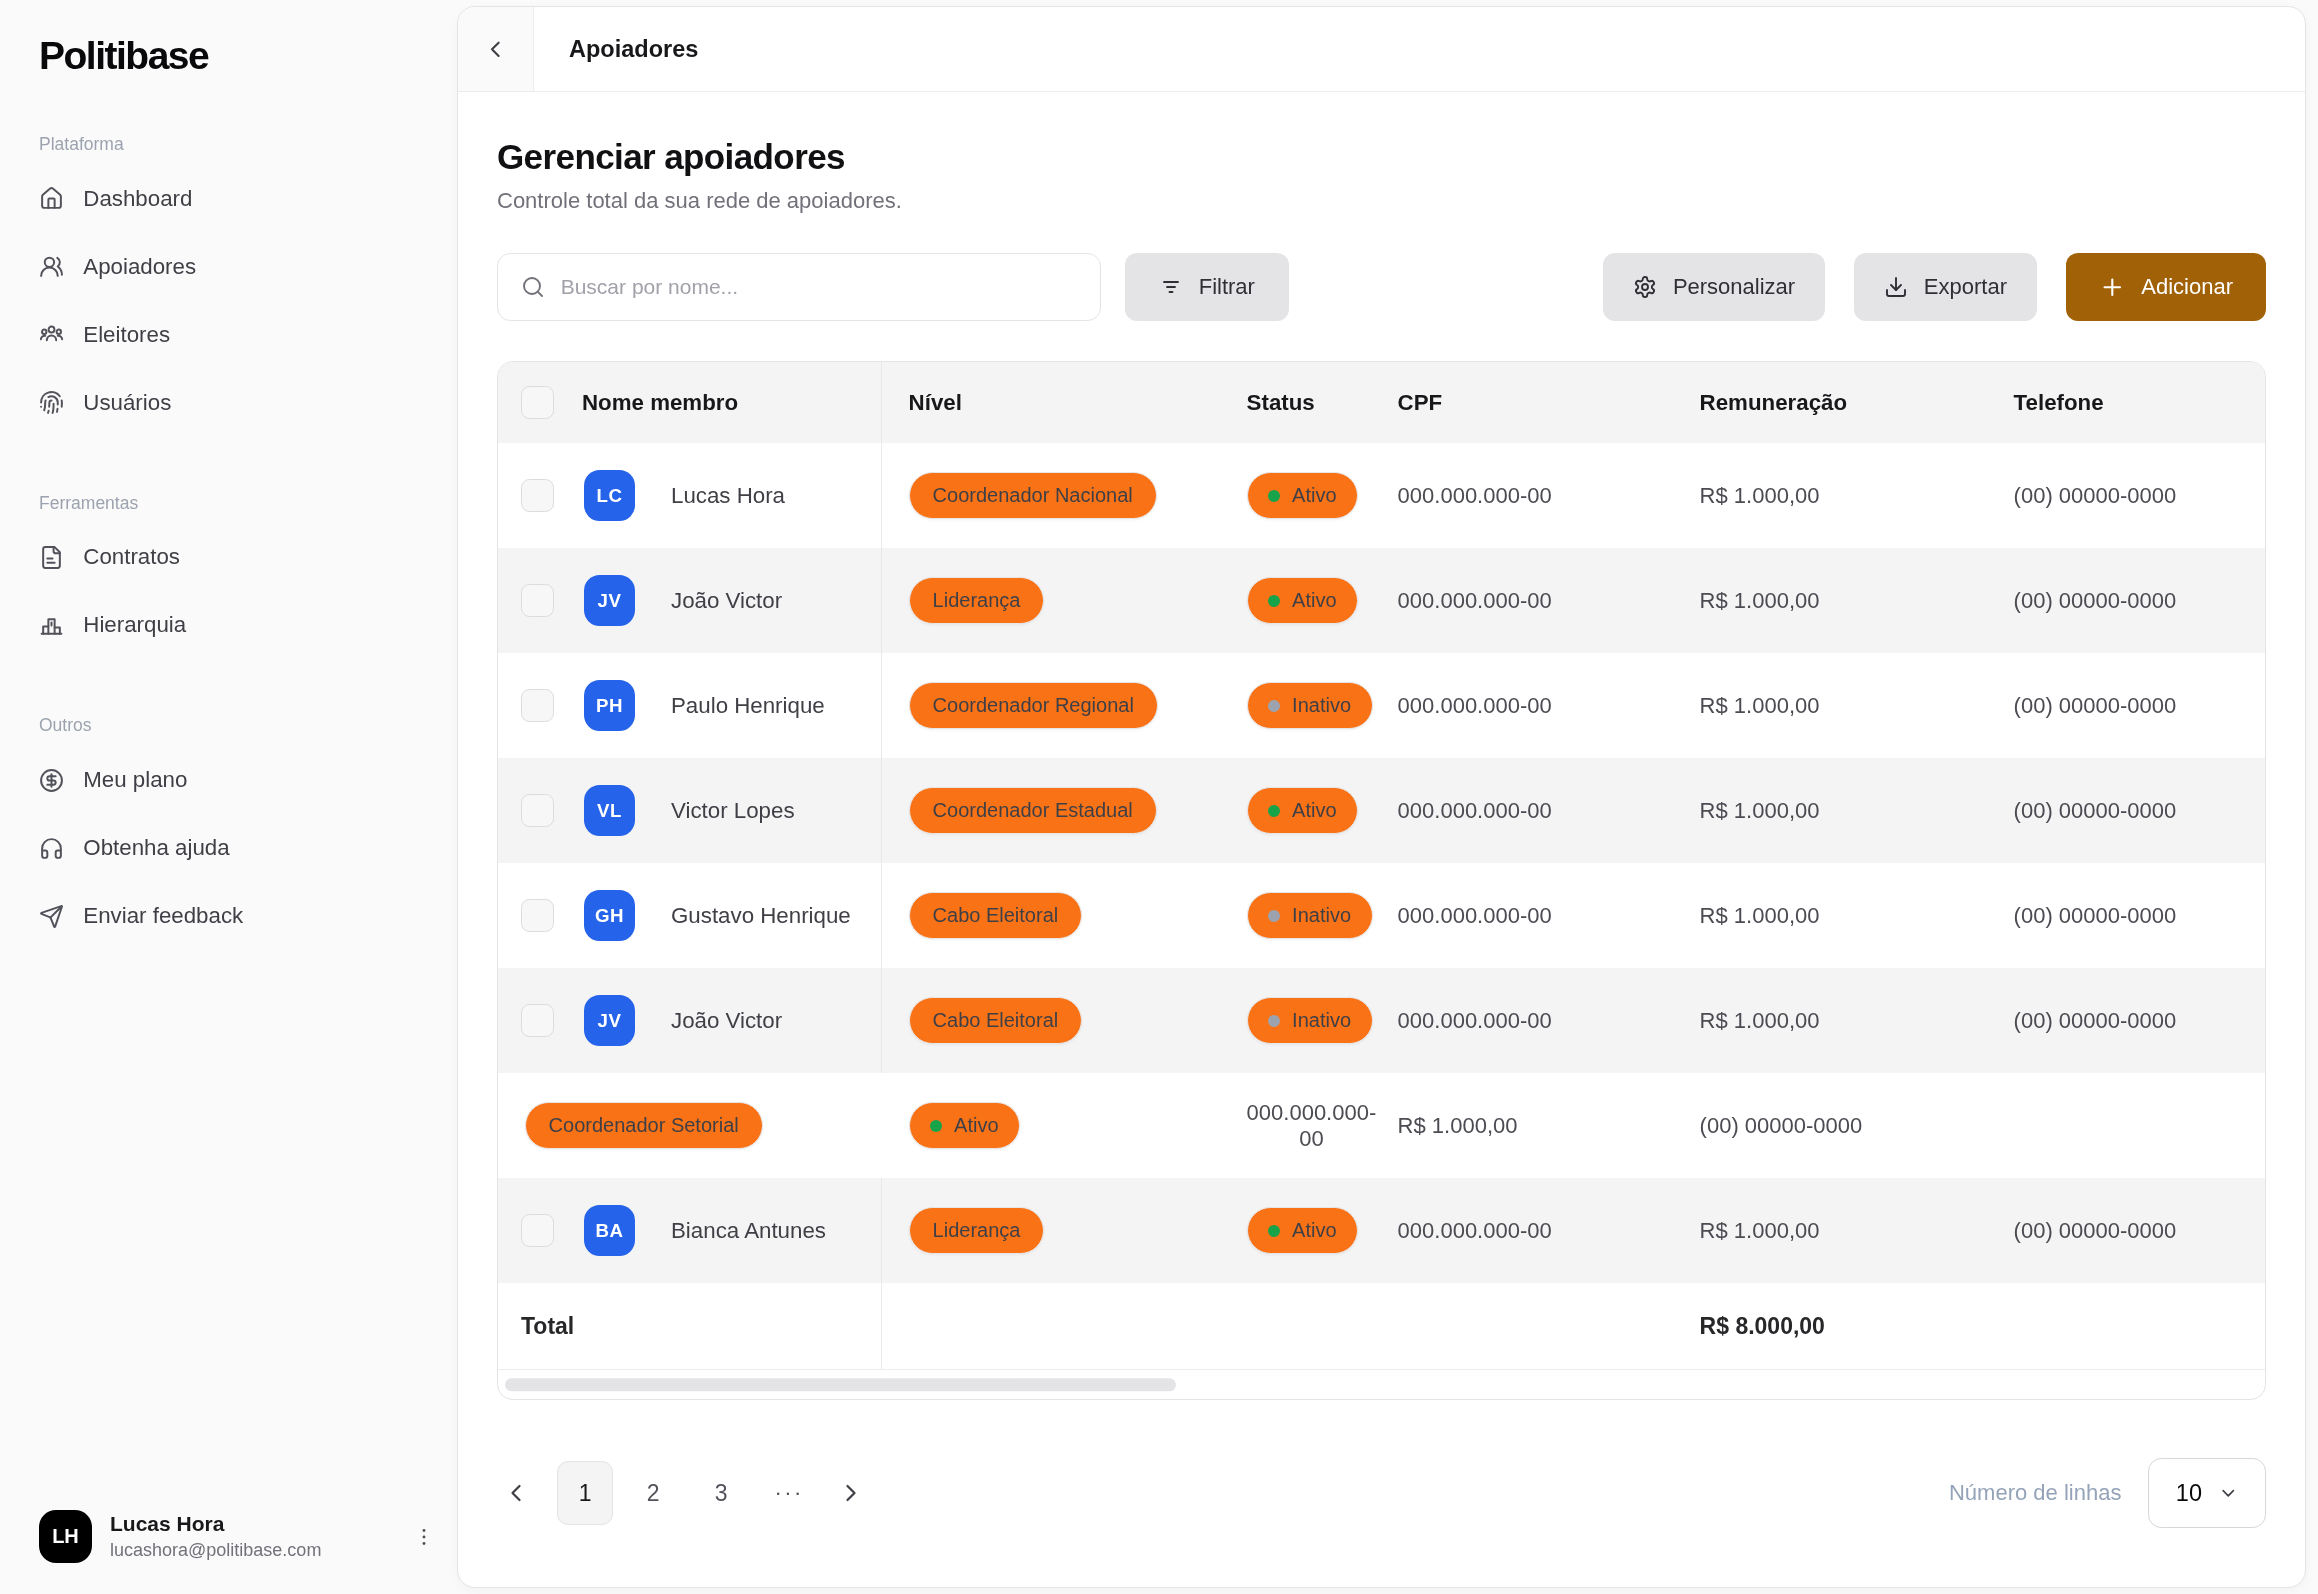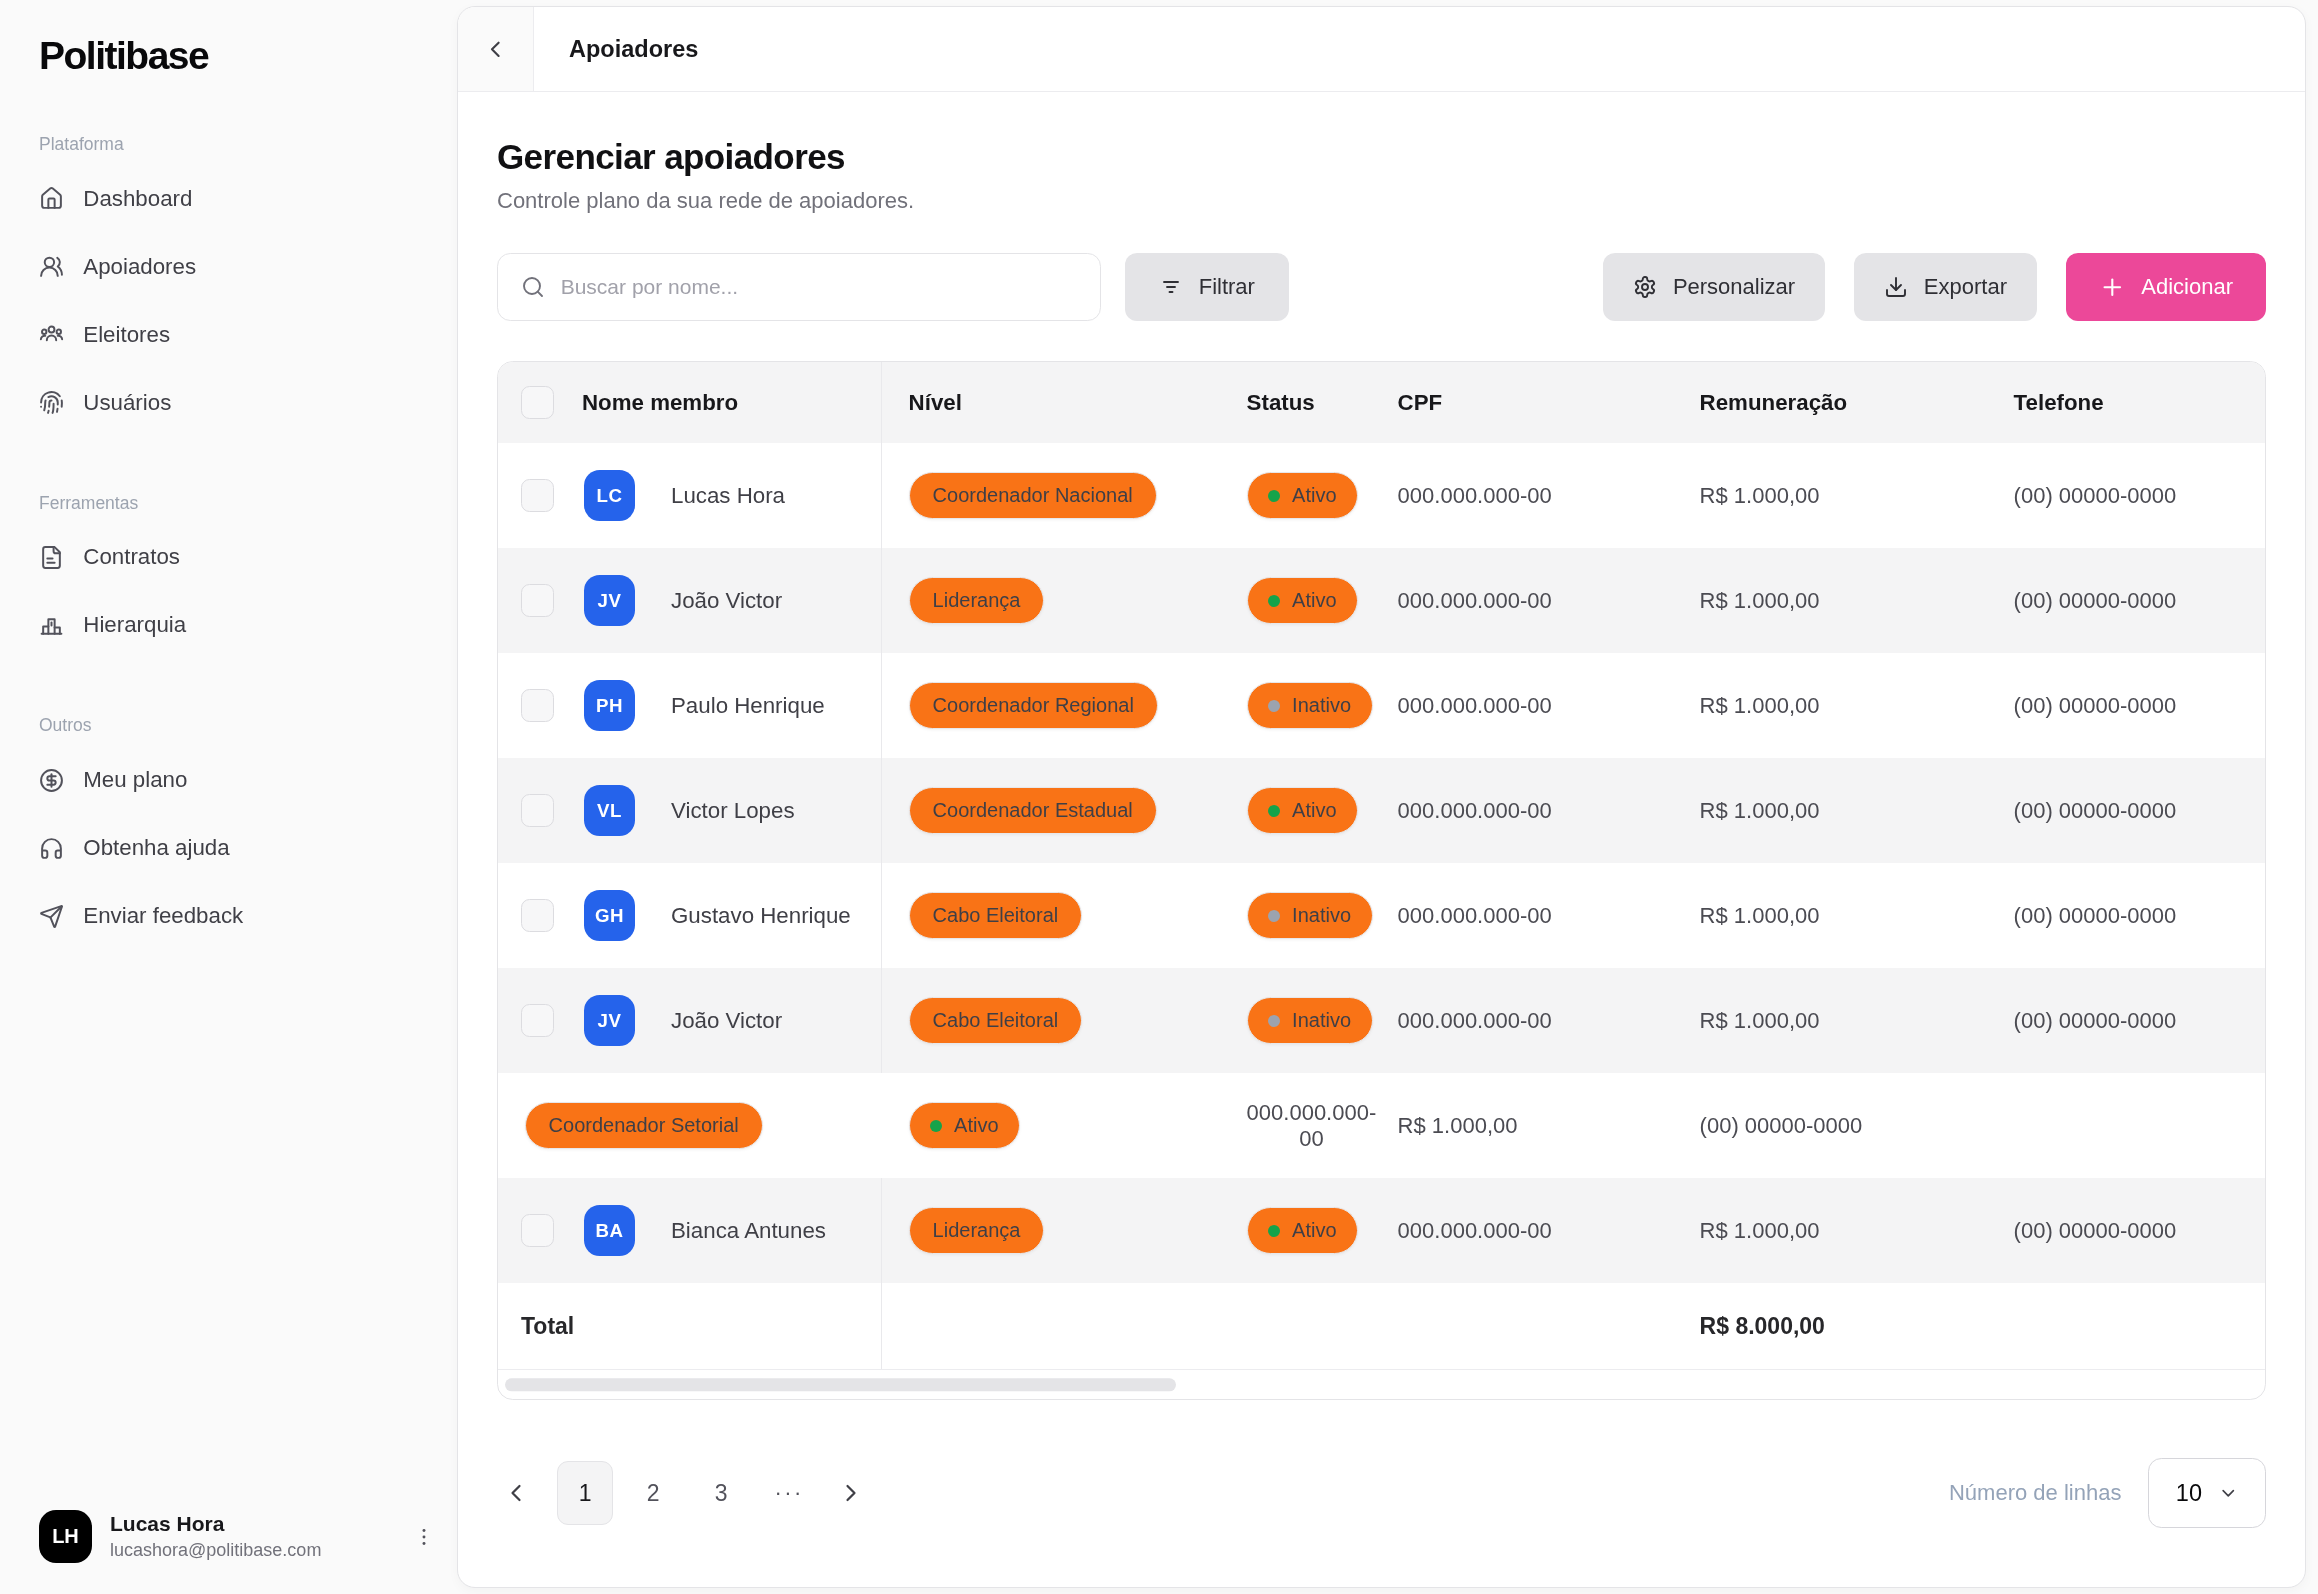"Controle plano da sua rede" p.page-subtitle { text: plano -> total }
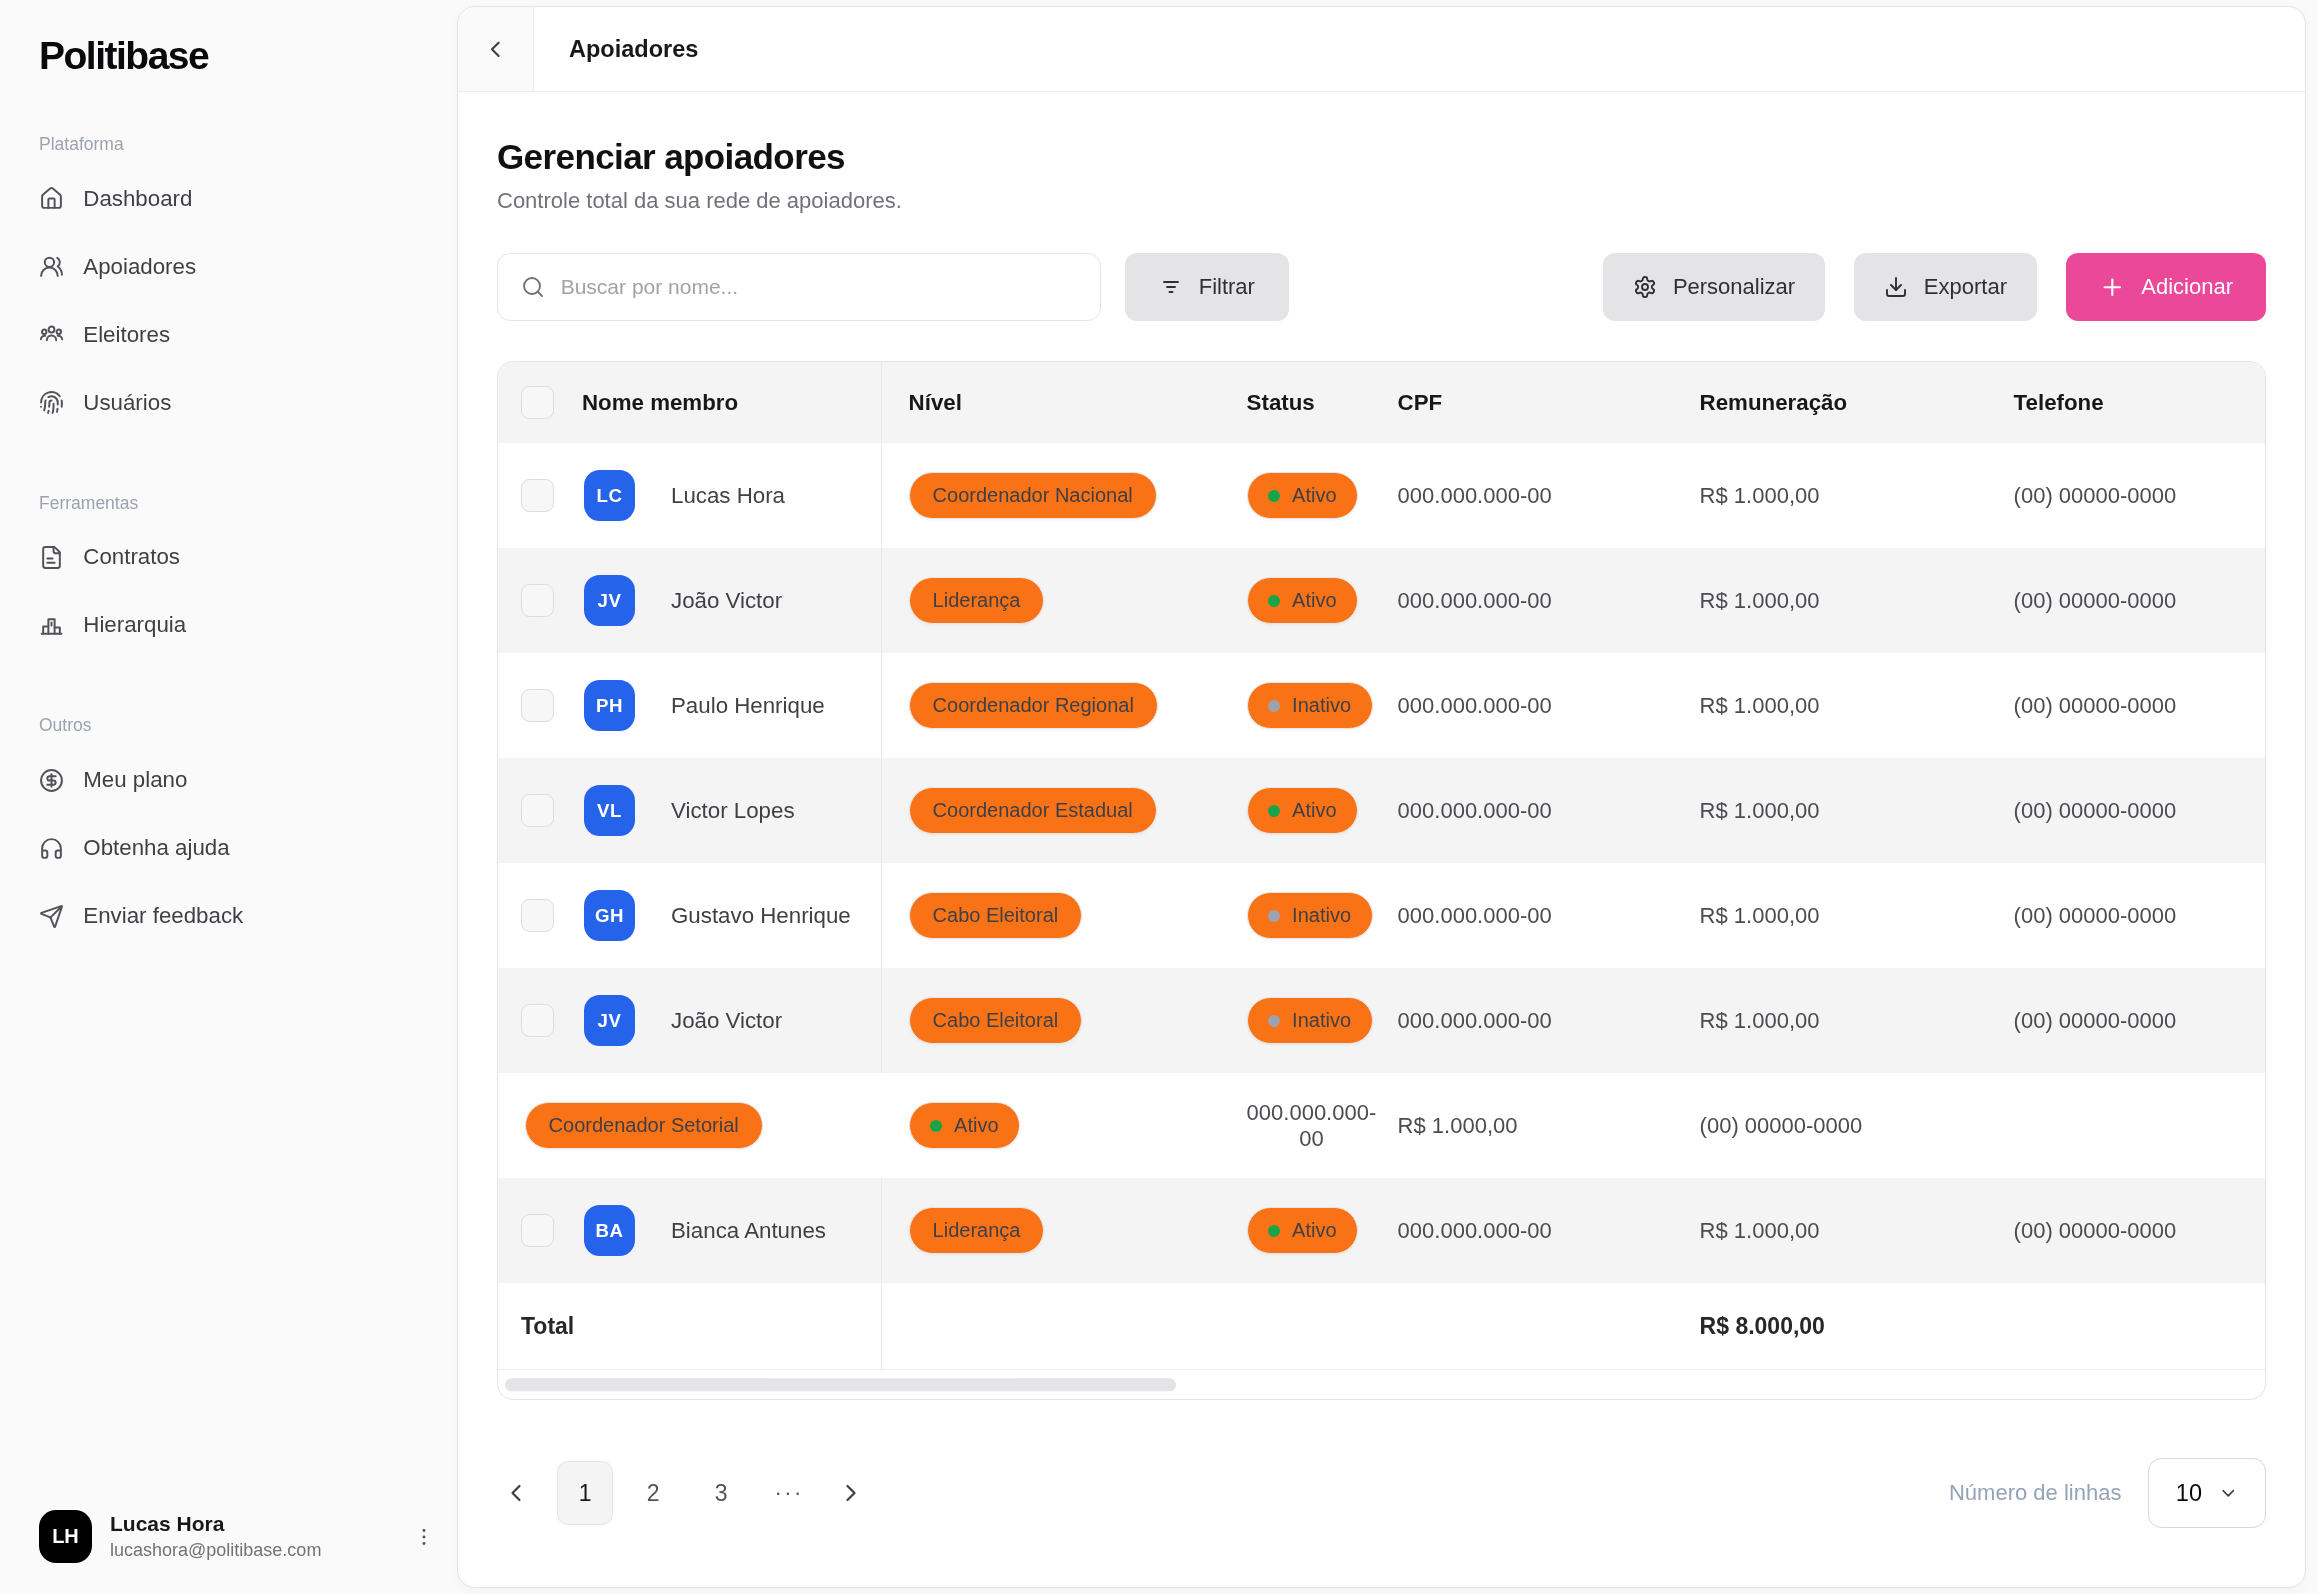"Adicionar" .btn-add { background: #ec4899 -> #a16207 }
